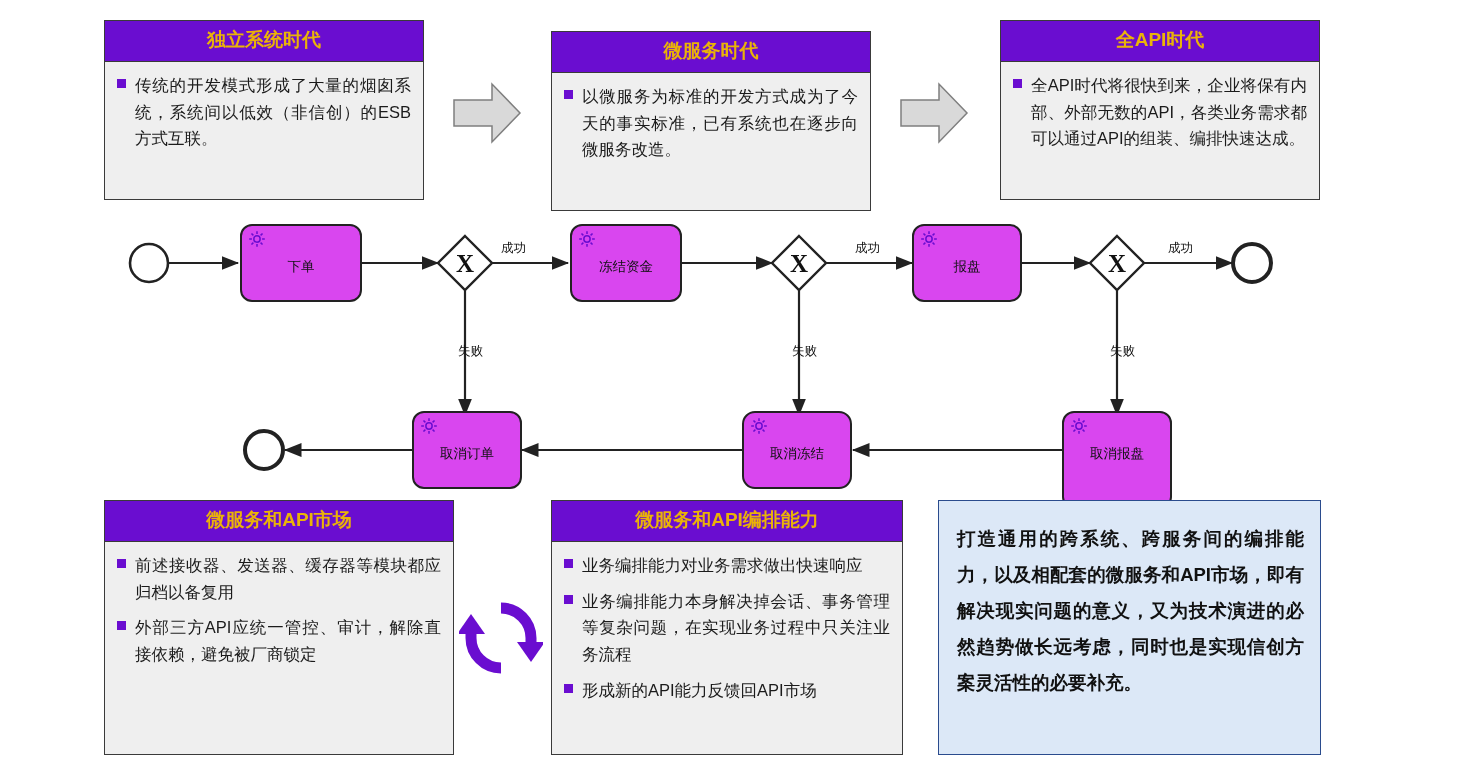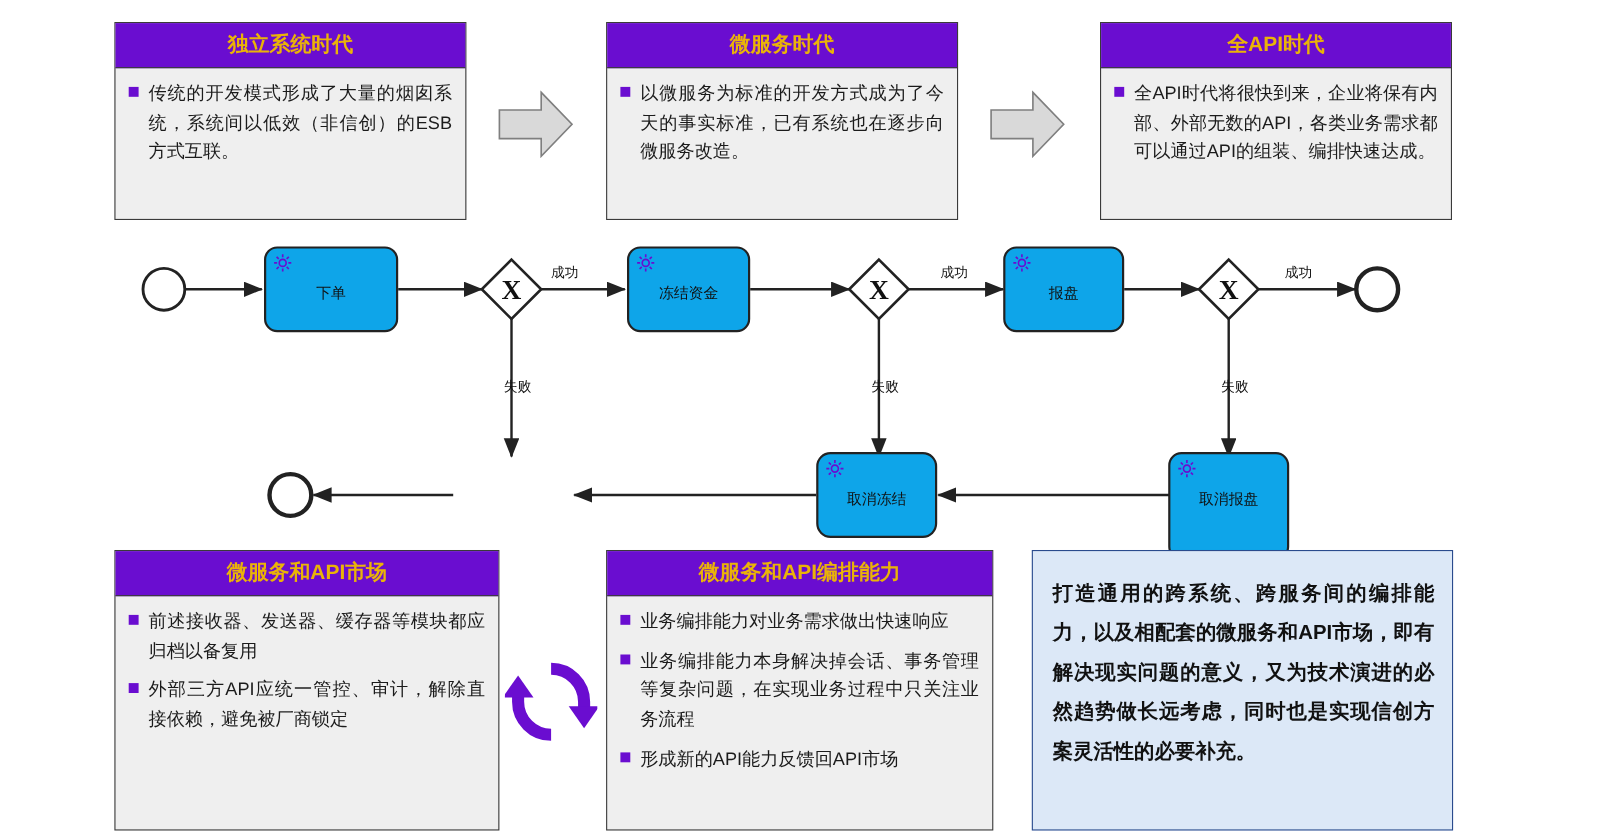"微服务时代" div.card { top: 20px -> 31px }
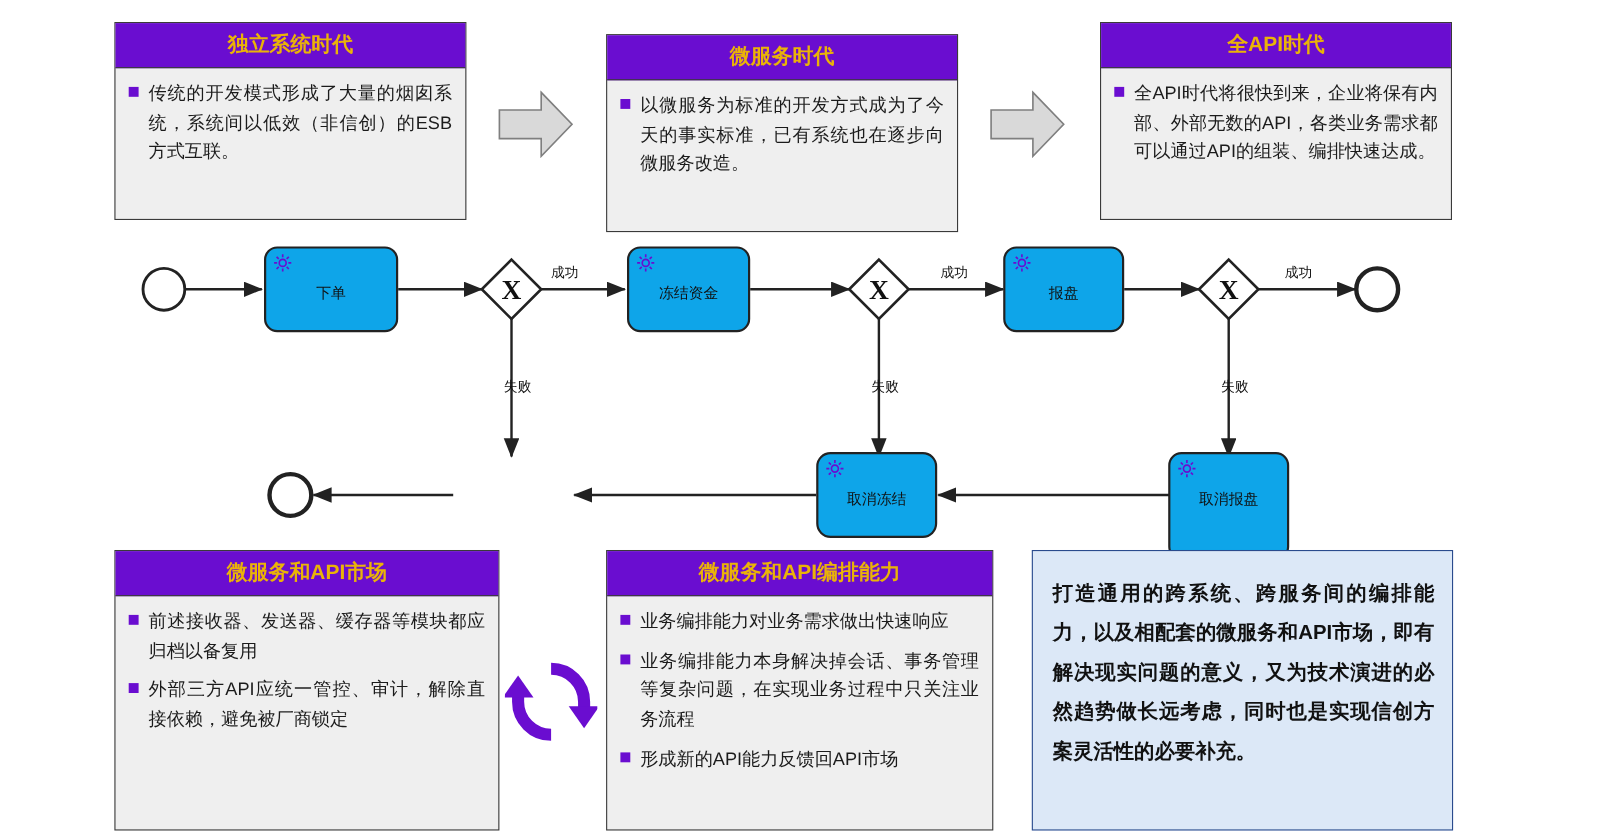"下单" .task { background: #0ea5e9 -> #d946ef }
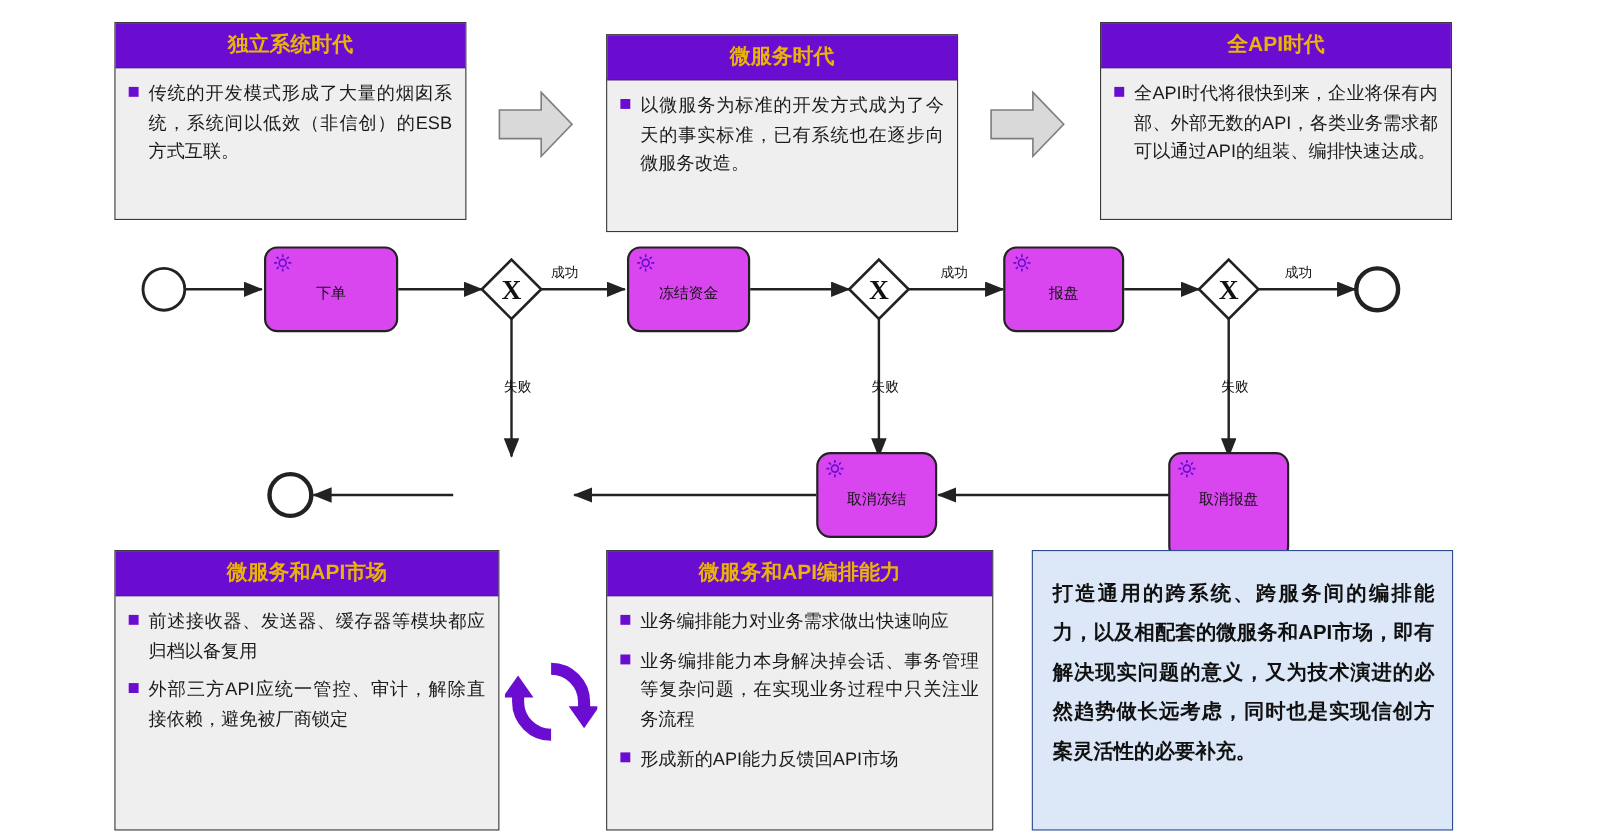"取消订单" div.task { html: none -> <div> <svg> <circle></circle> <g> <line></line> <line></line> <line></line> <line></line> <line></line> <line></line> <line></line> <line></line> </g> </svg> <div>取消订单</div> </div> }
